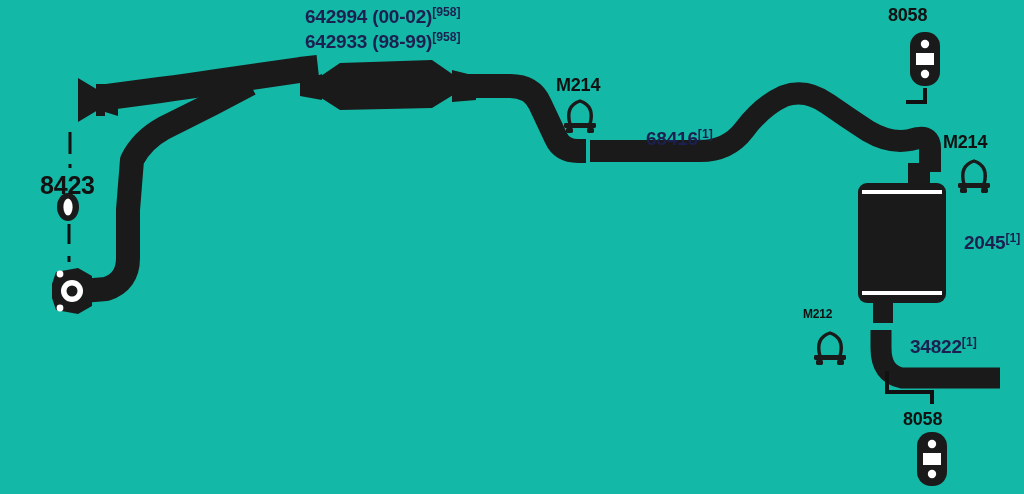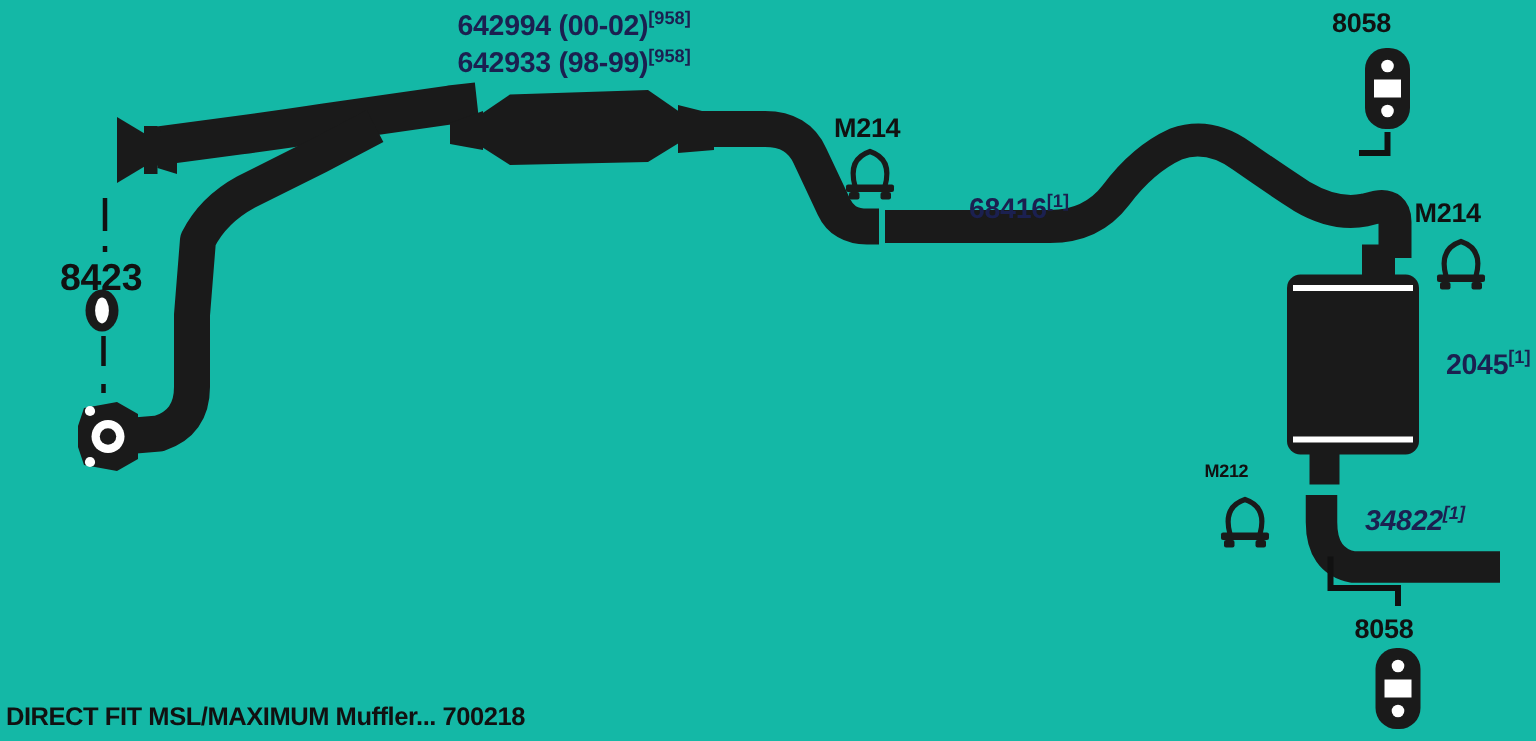"34822[1]" #lbl-34822 { font-style: italic -> none }
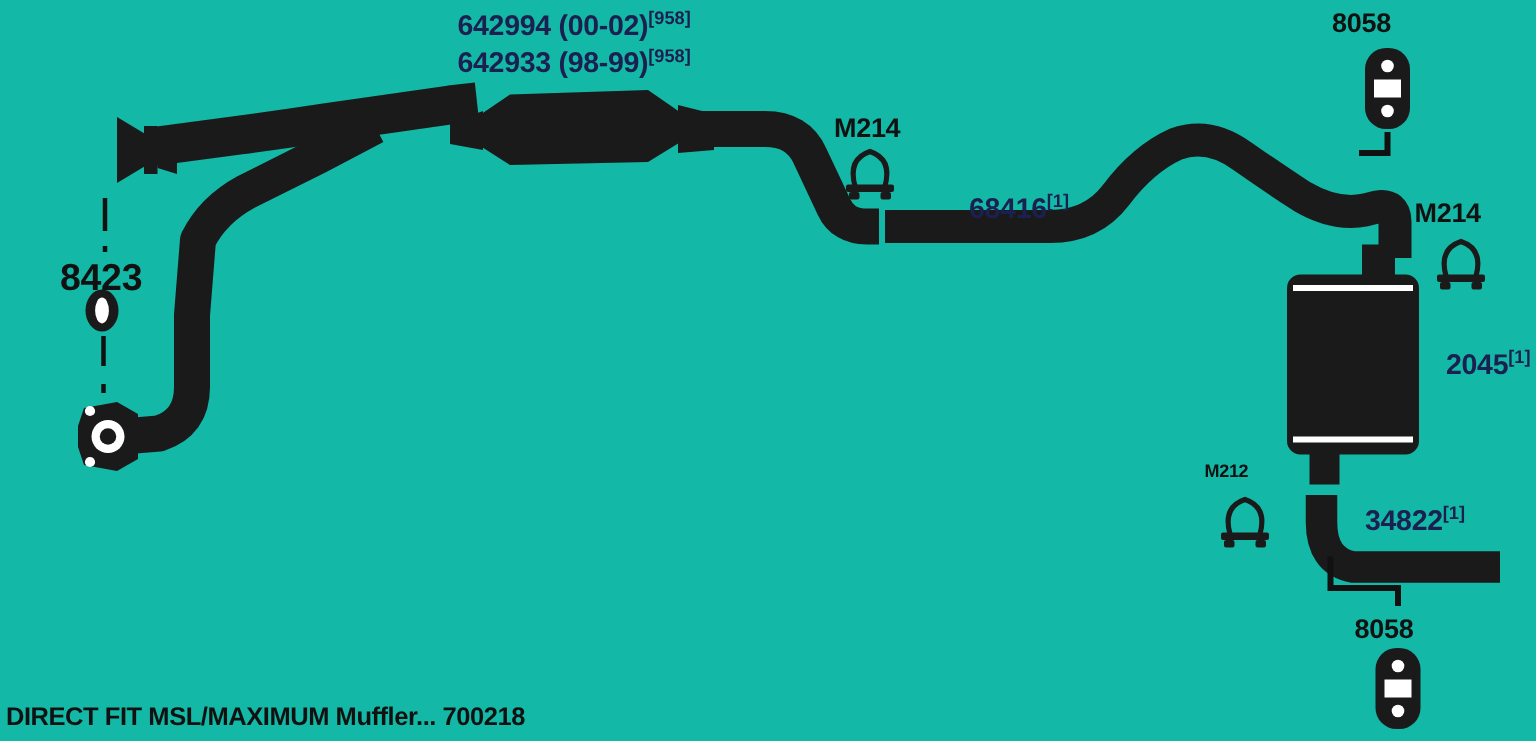"DIRECT FIT MSL/MAXIMUM Muffler... 700218" div.caption { html: <div>DIRECT FIT MSL/MAXIMUM Muffler... 700218</div> -> none }
